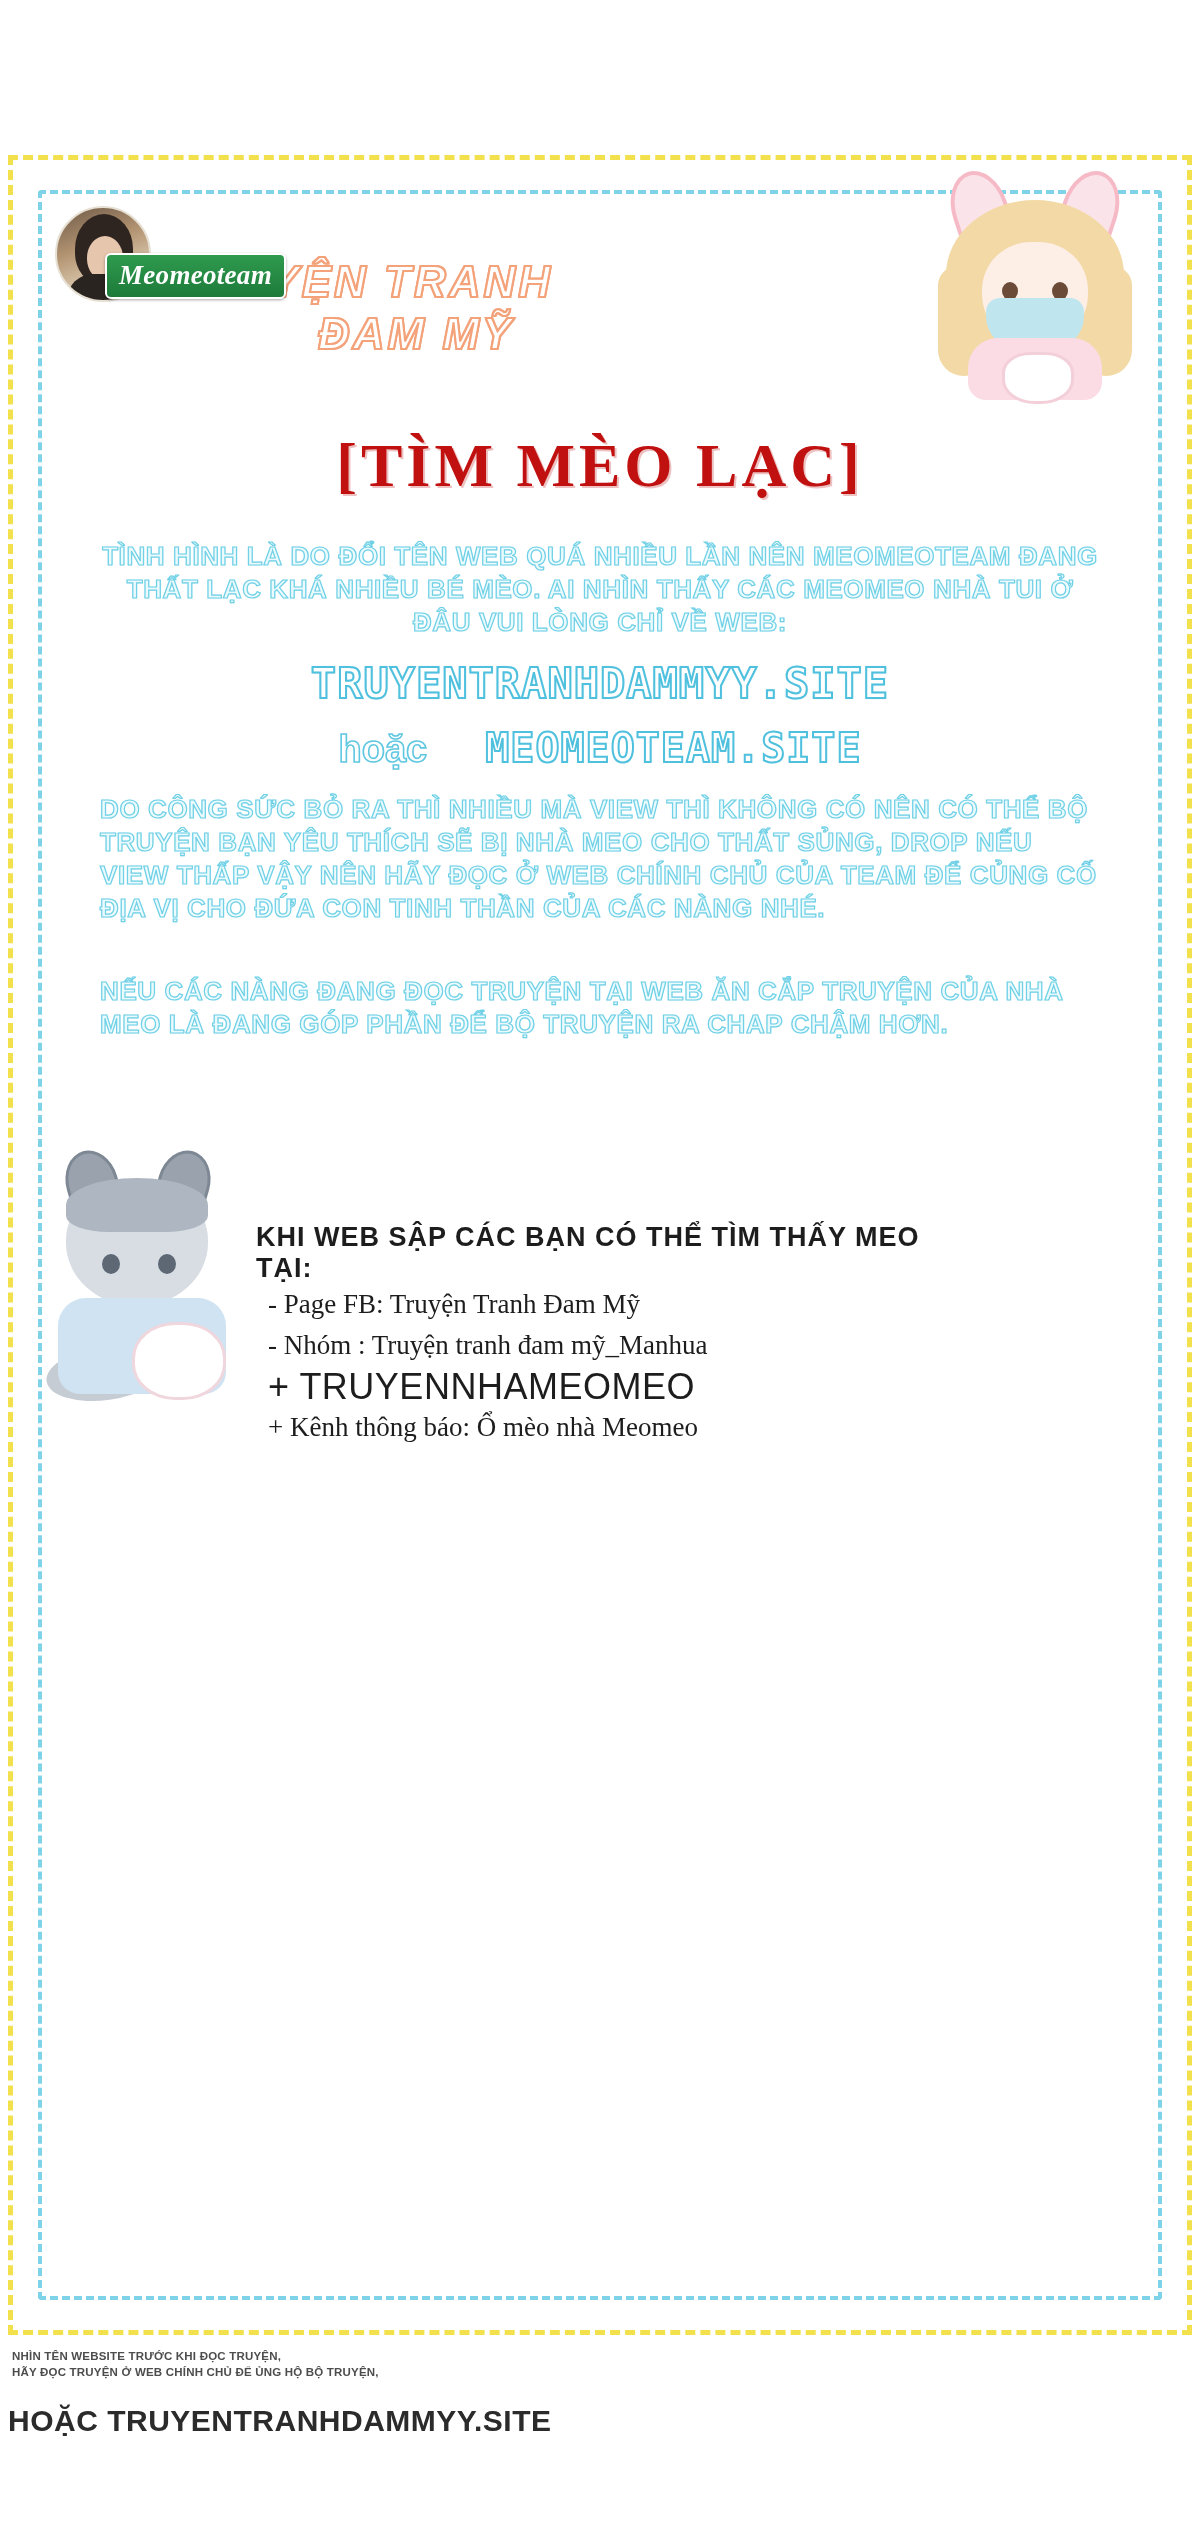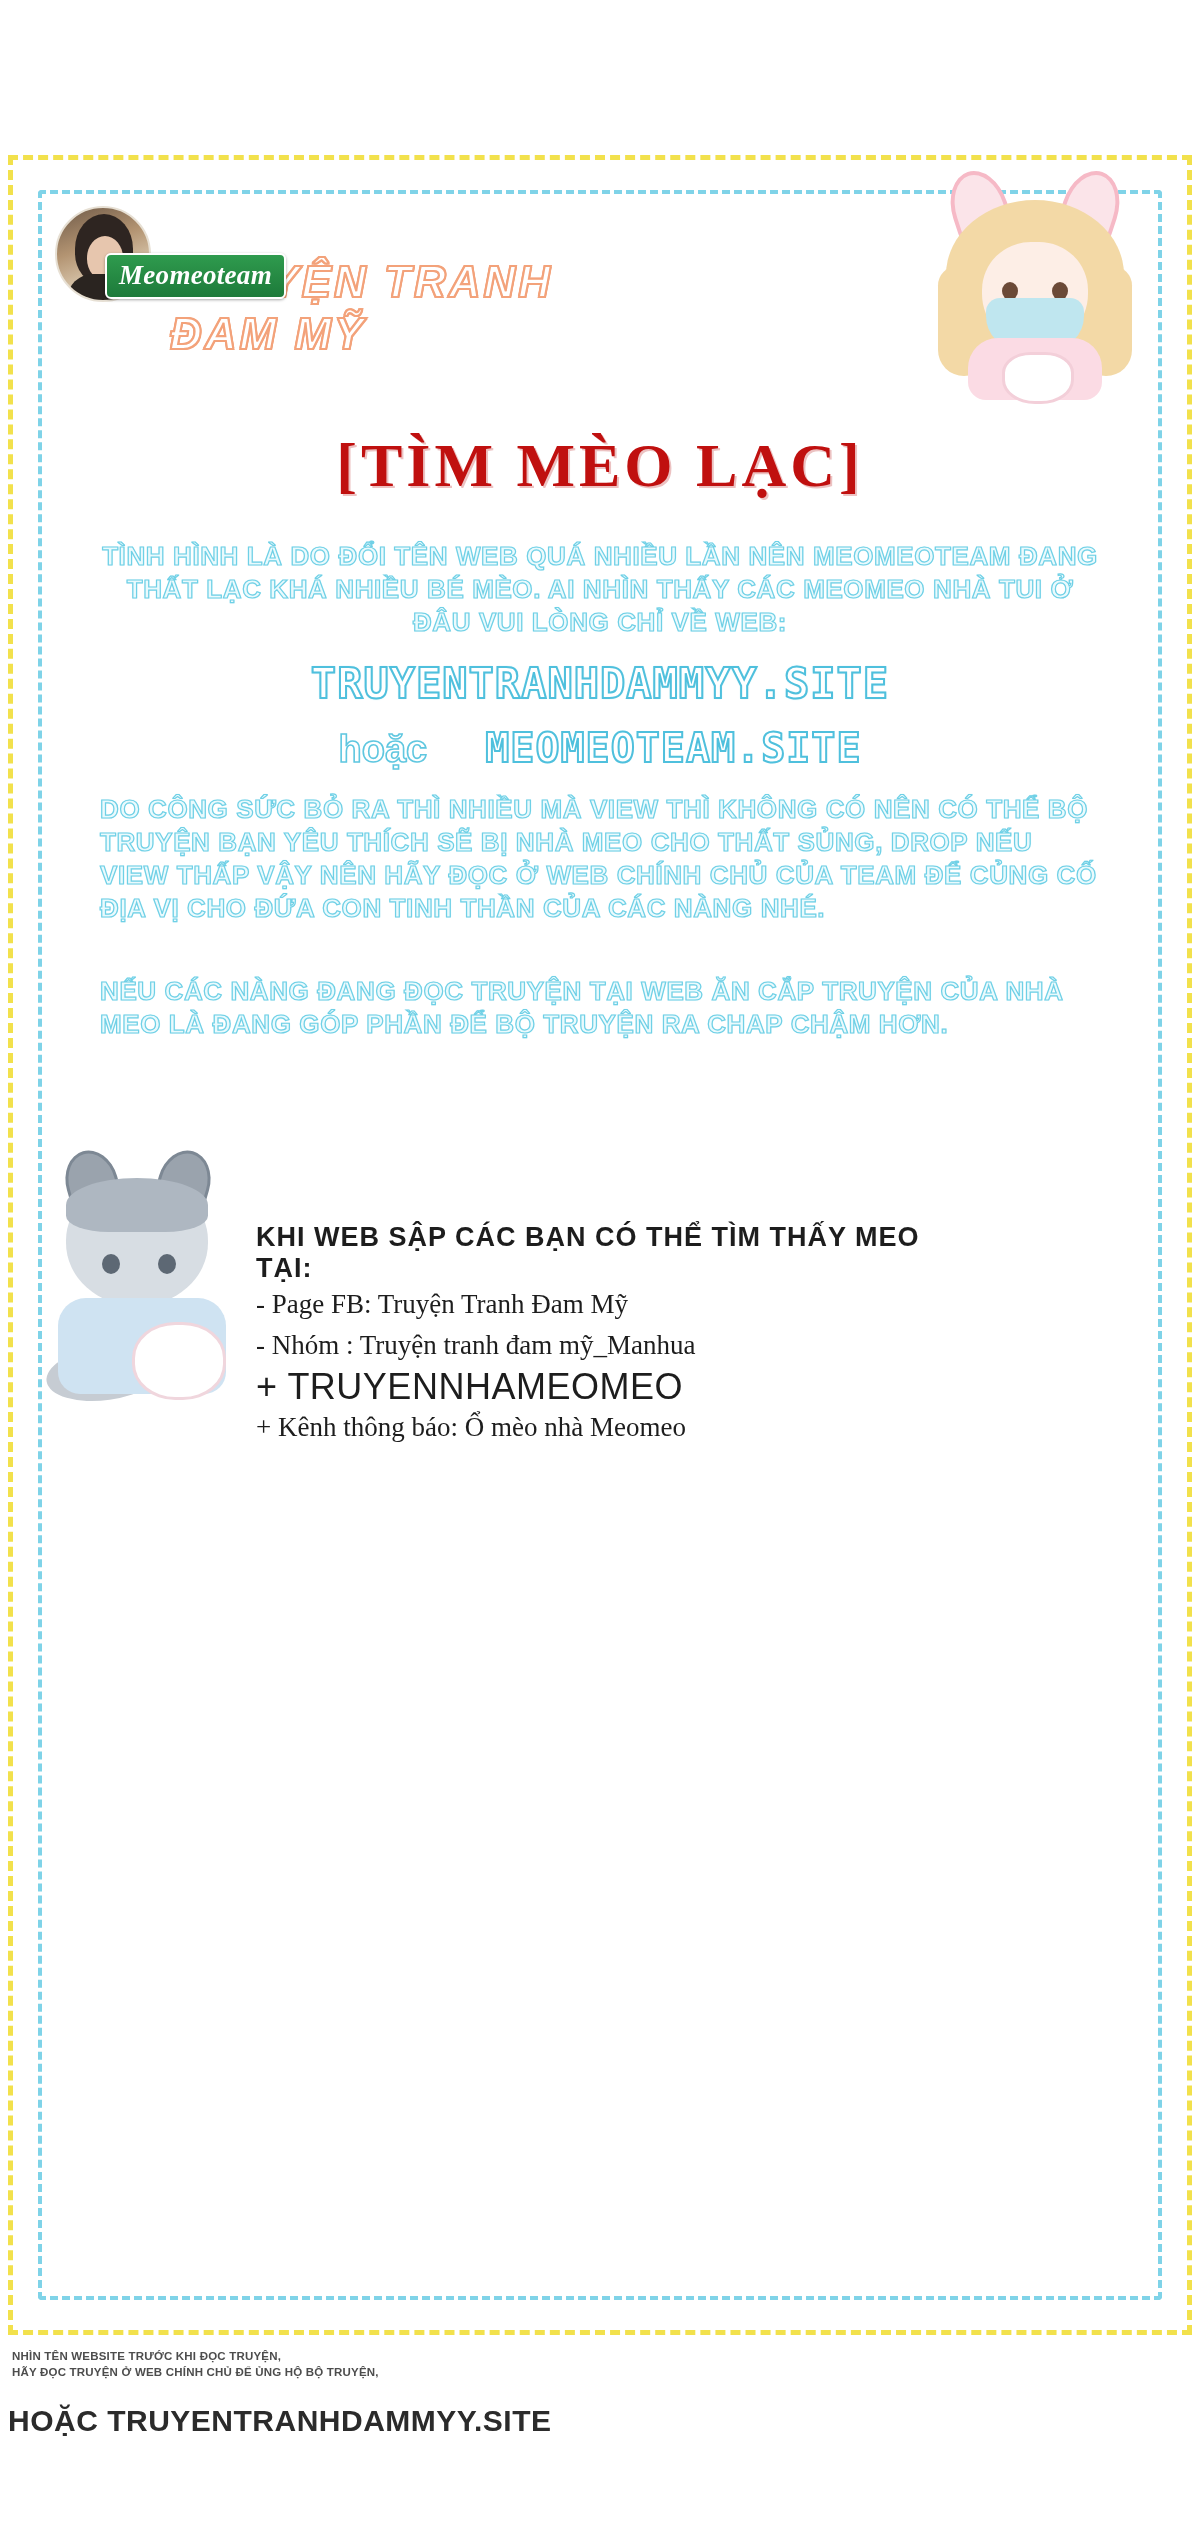"ĐAM MỸ" .site-title .l2 { margin-left: none -> 148px }
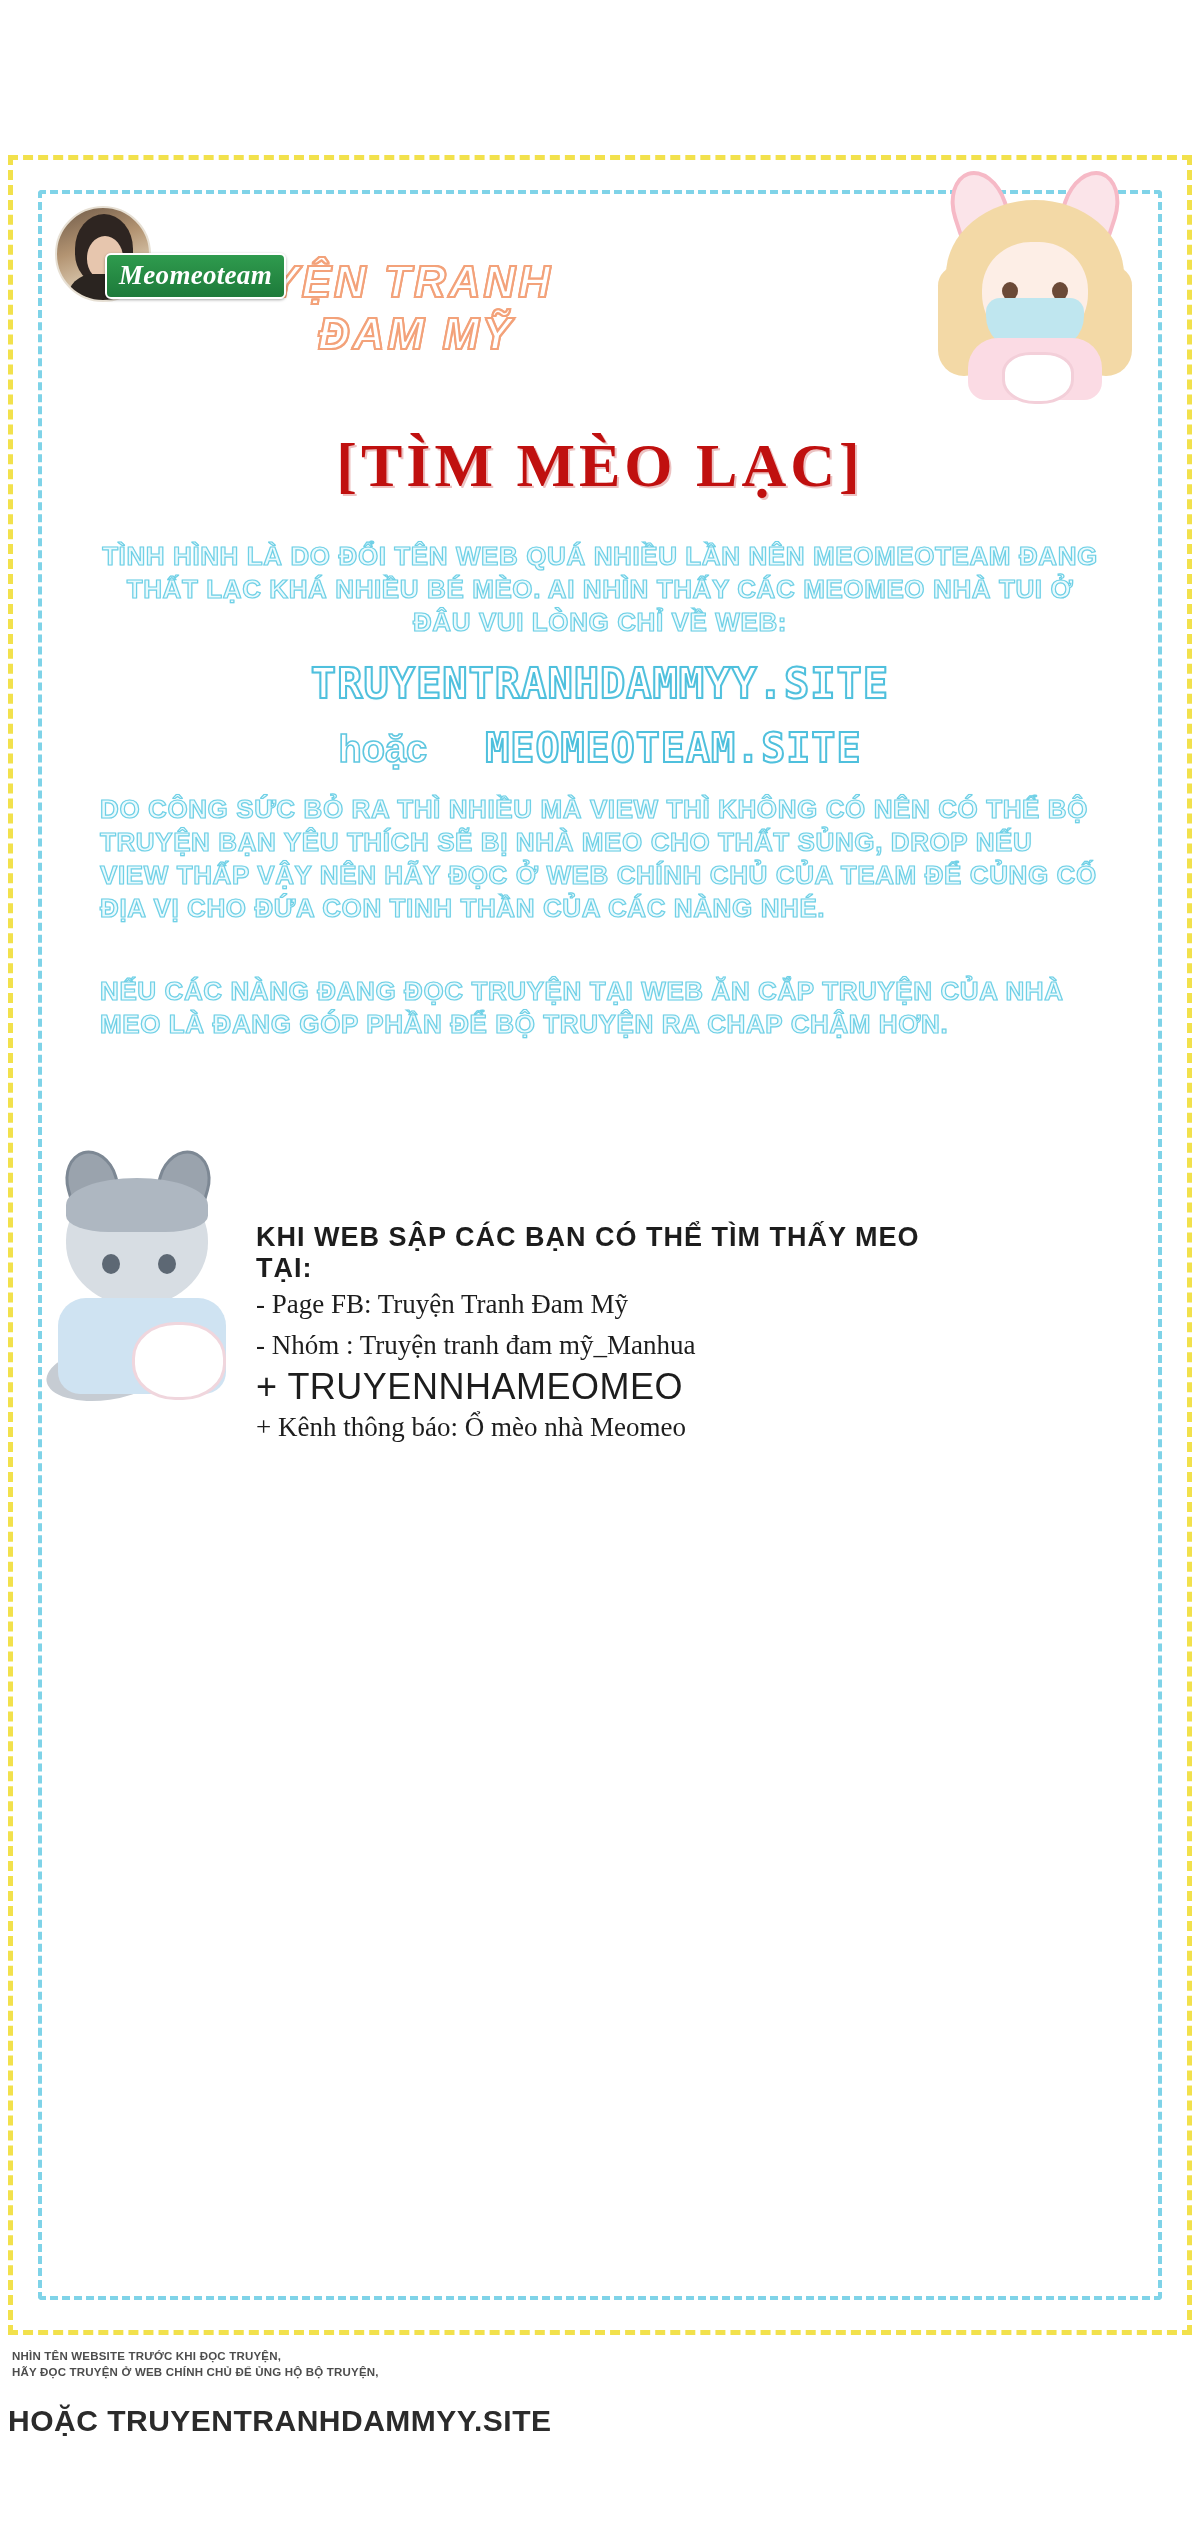"- Page FB: Truyện Tranh" .contact .line { margin-left: none -> 12px }
